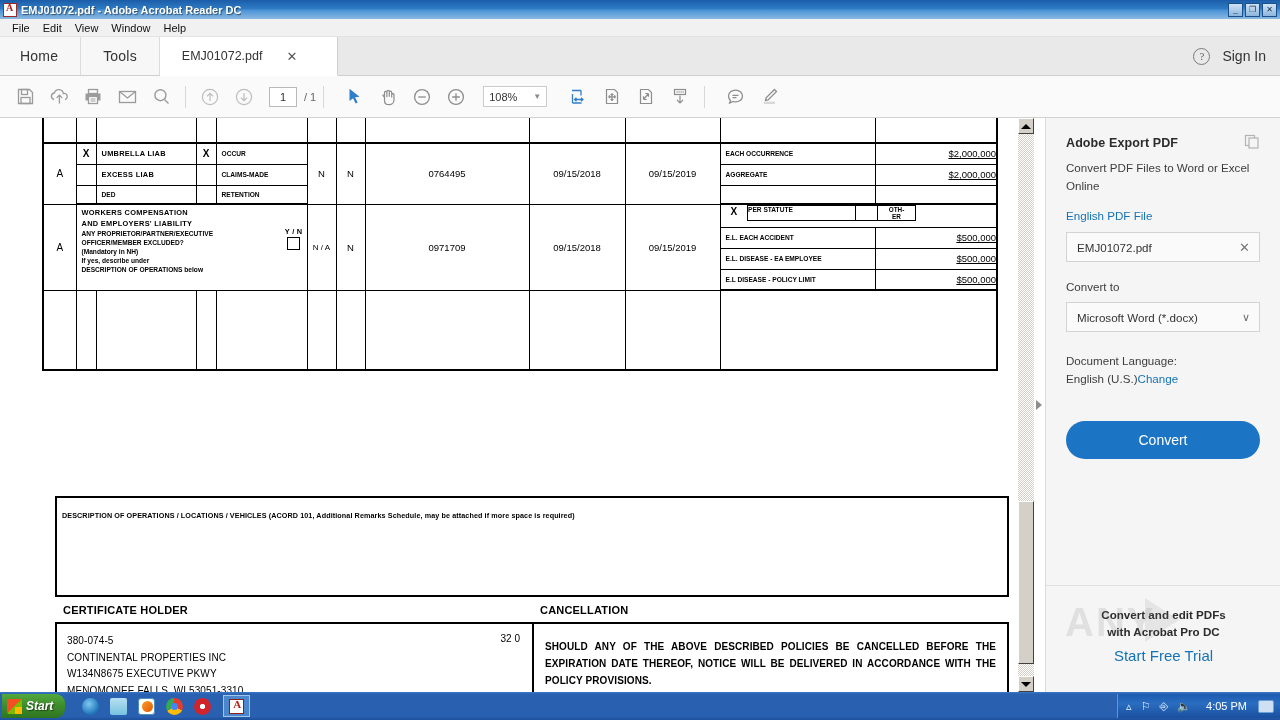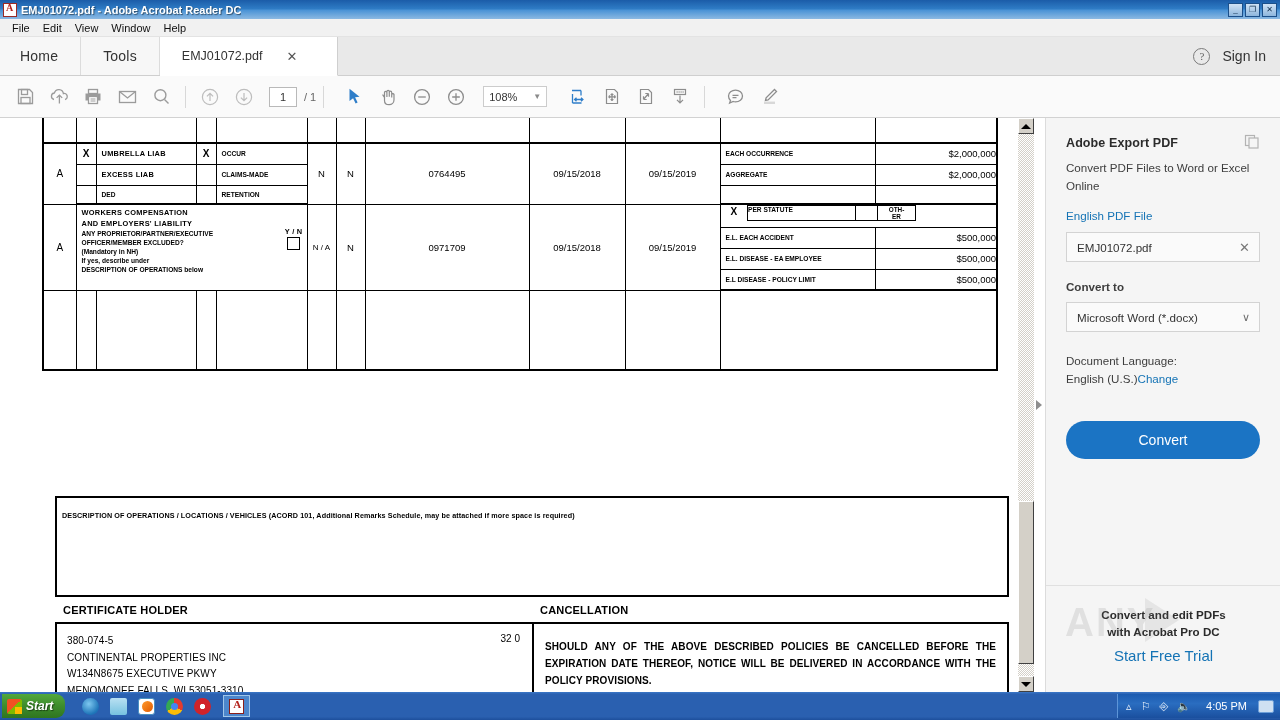"$2,000,000" .money { text-decoration: none -> underline }
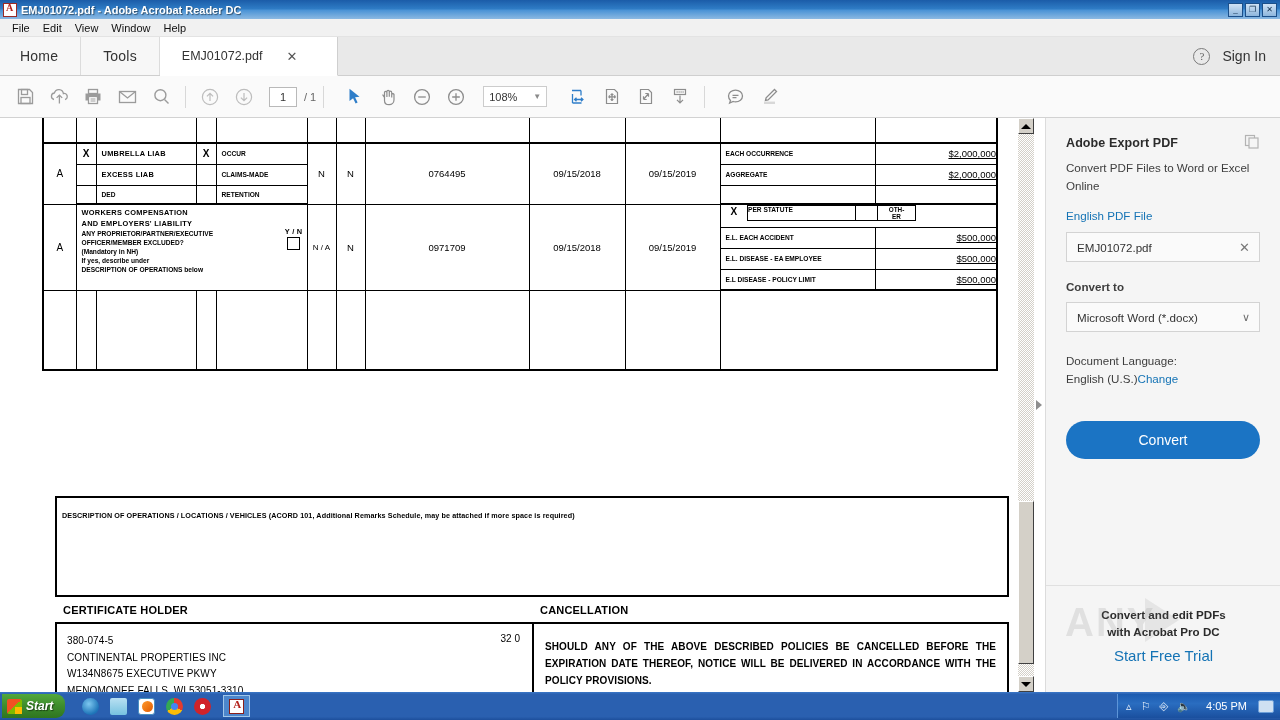"Convert to" .sb-label2 { font-weight: bold -> none }
